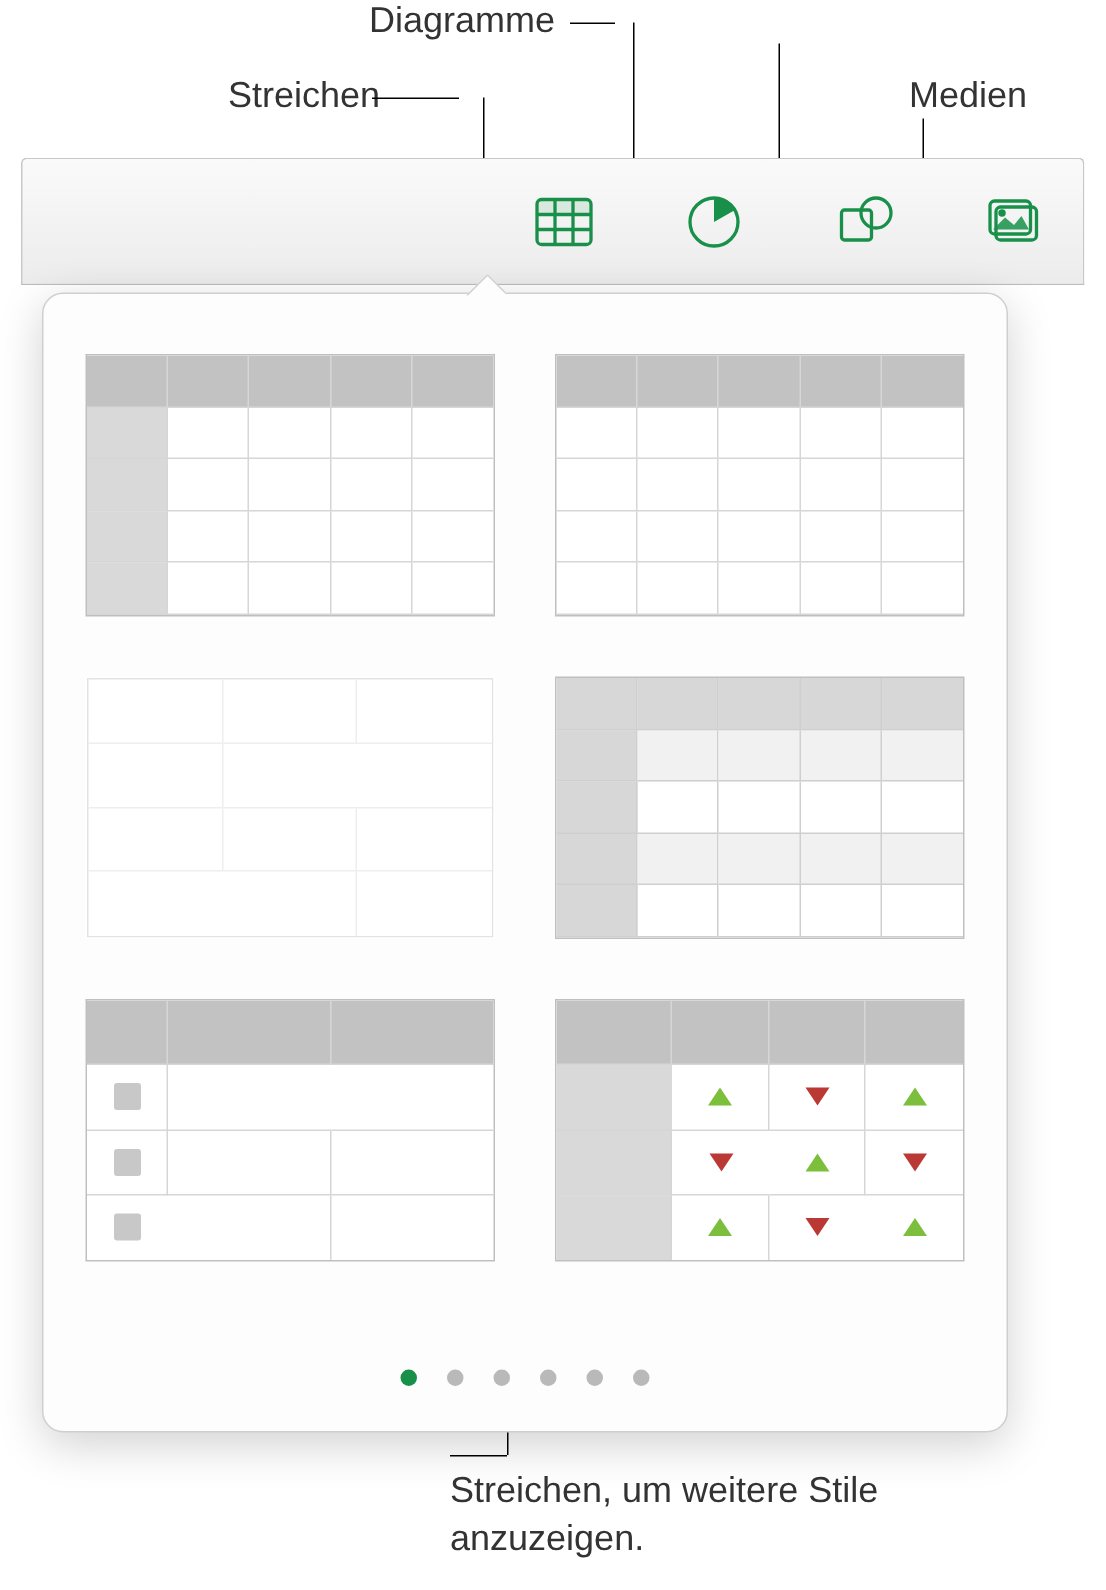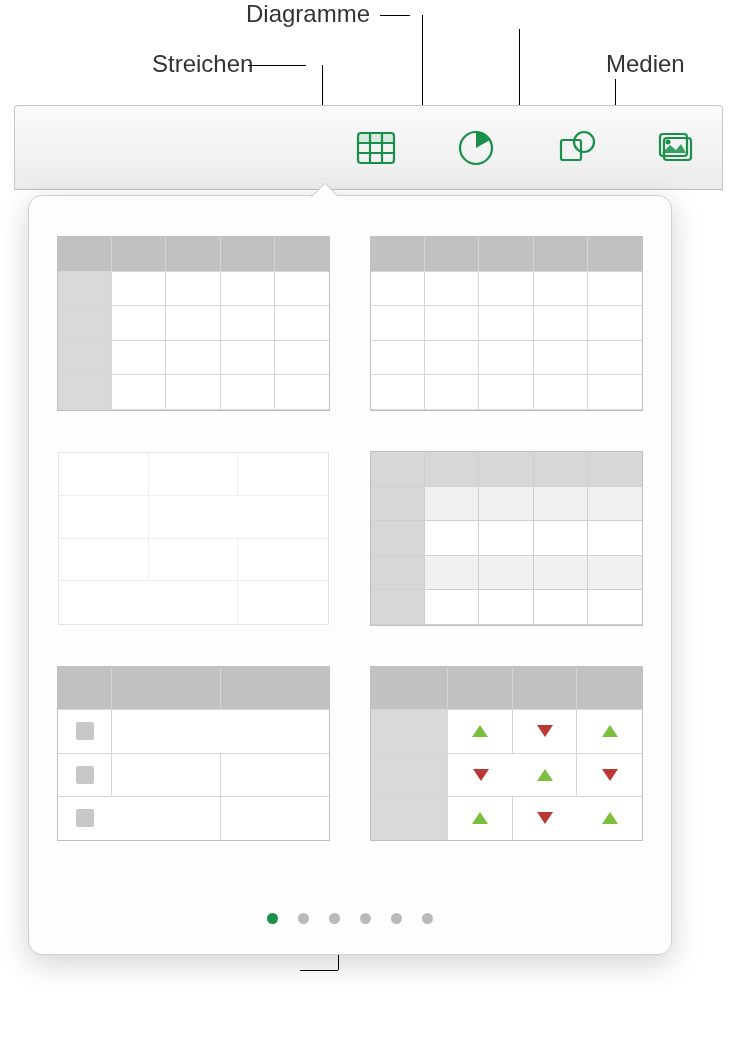"Streichen, um weitere Stile anzuzeigen." div.footer-caption { html: none -> <div>Streichen, um weitere Stile anzuzeigen.</div> }
